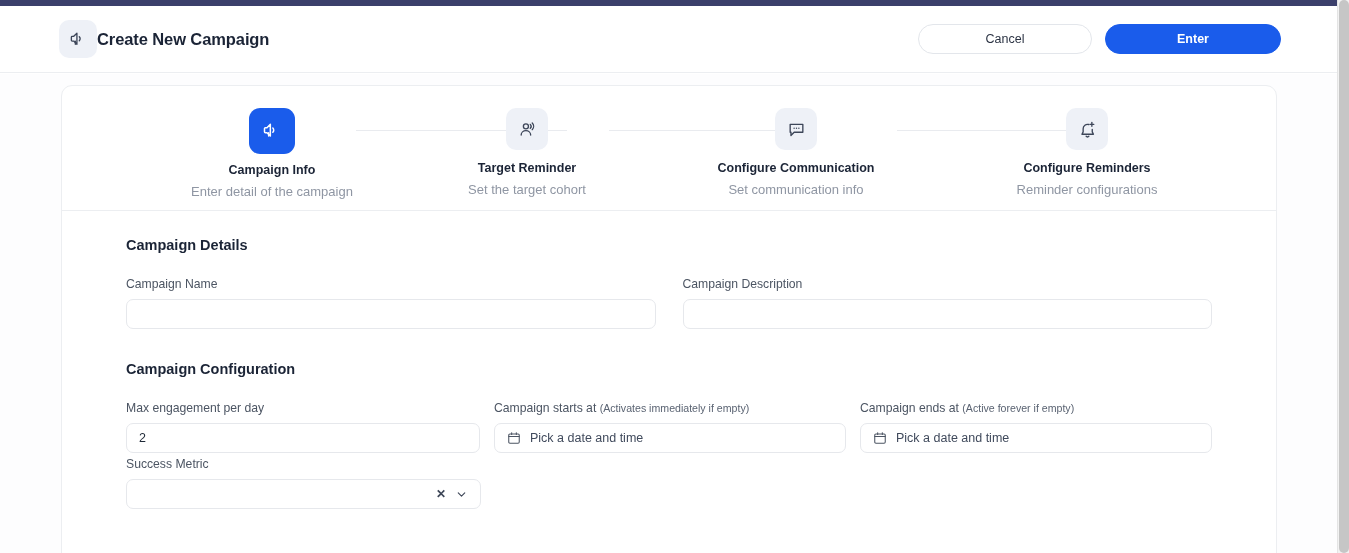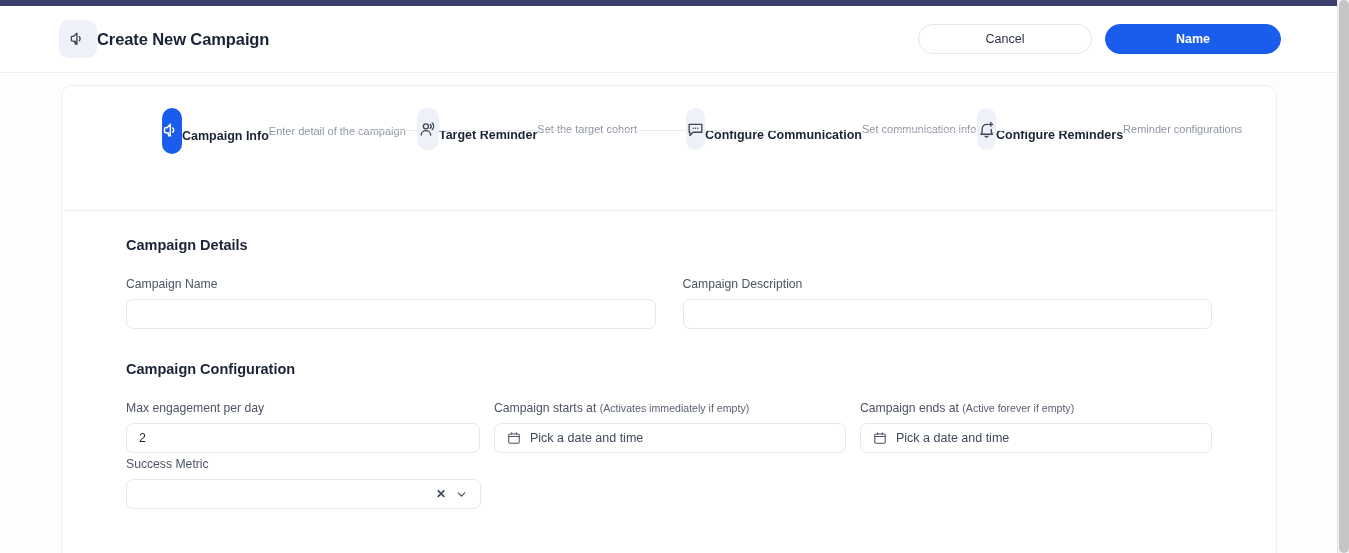"Name" div.btn { text: Name -> Enter }
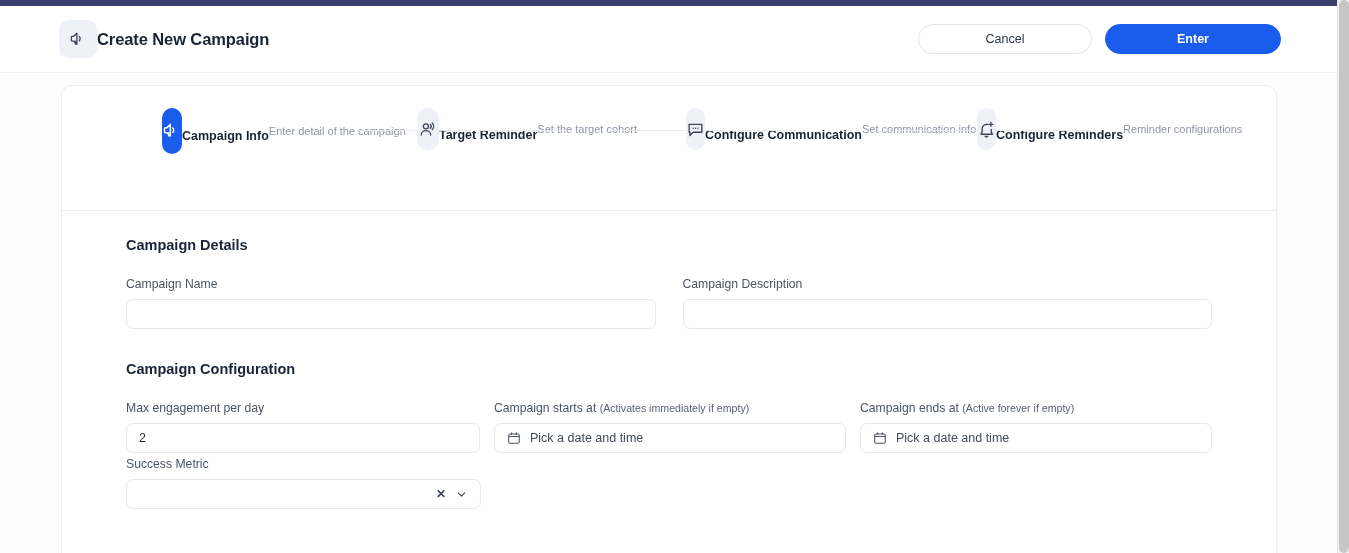"Campaign Info" .step { flex-direction: row -> column }
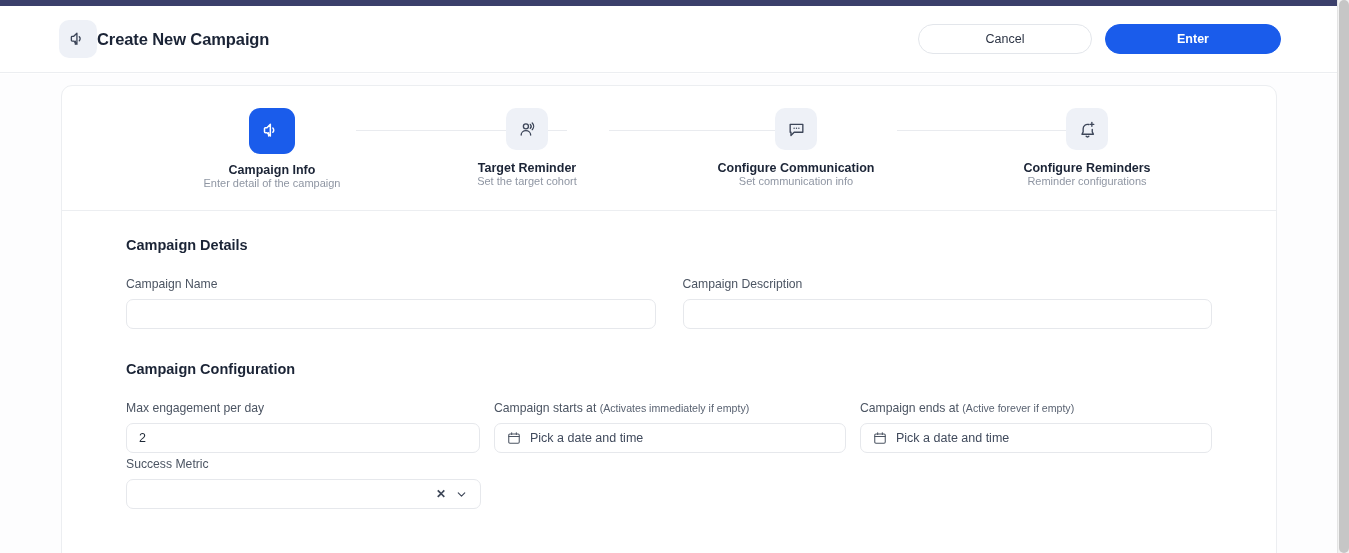"Enter detail of the campaign" .step-sub { font-size: 11px -> 13px; margin-top: 0 -> 7px }
